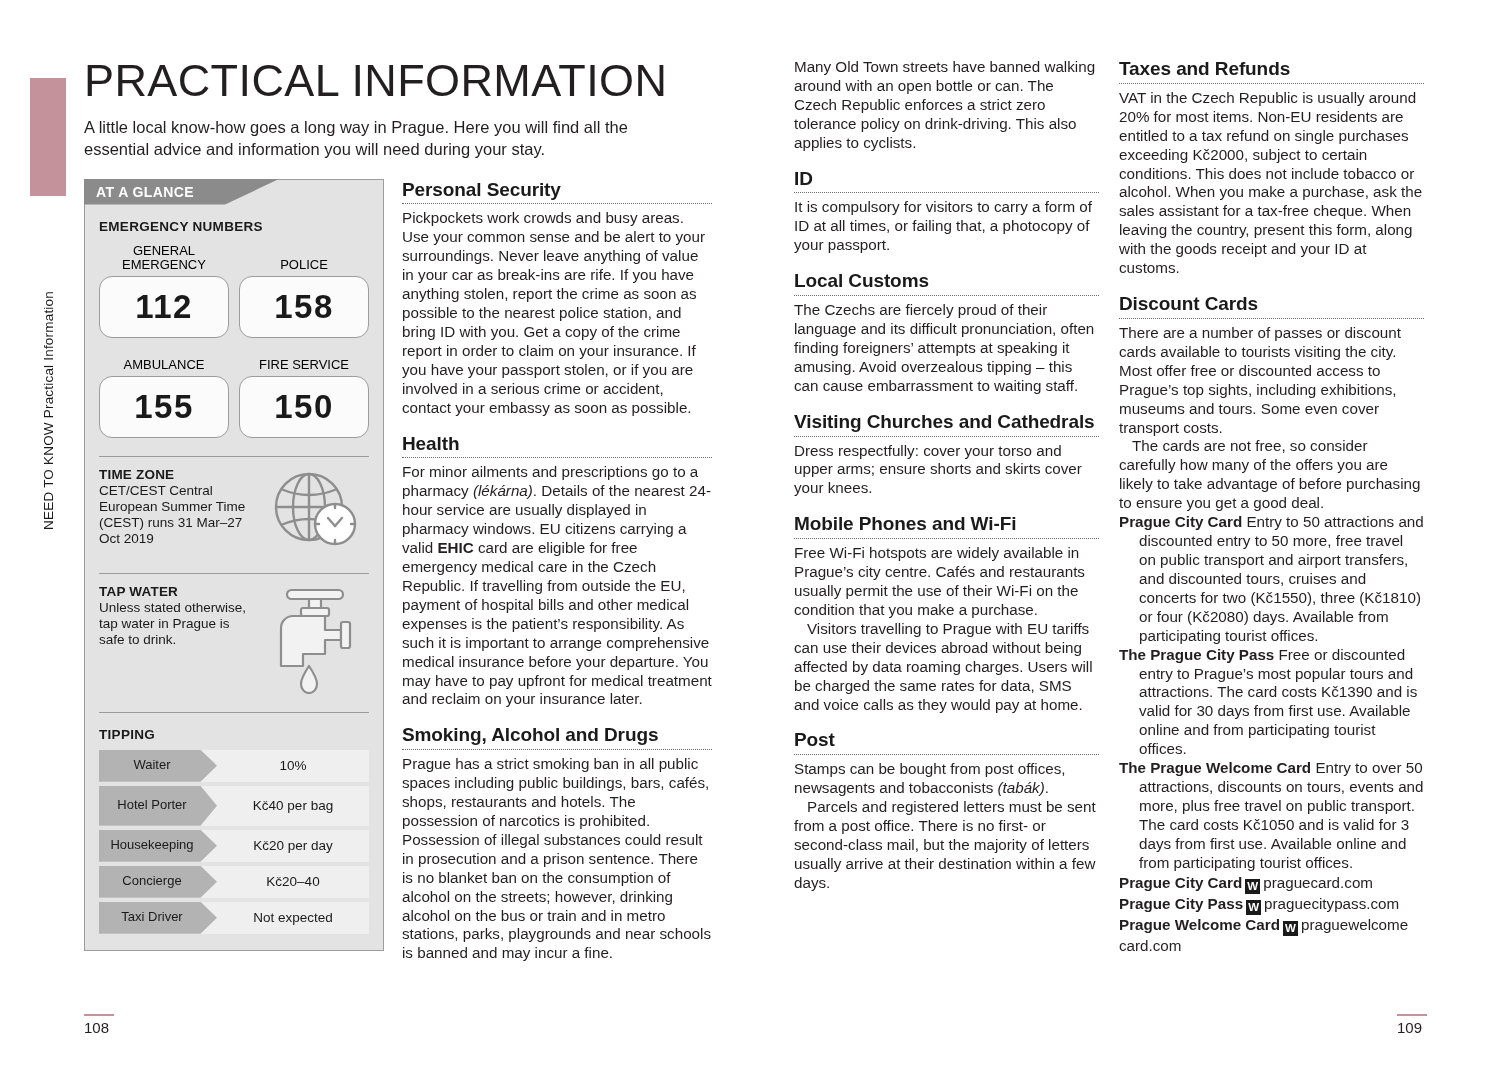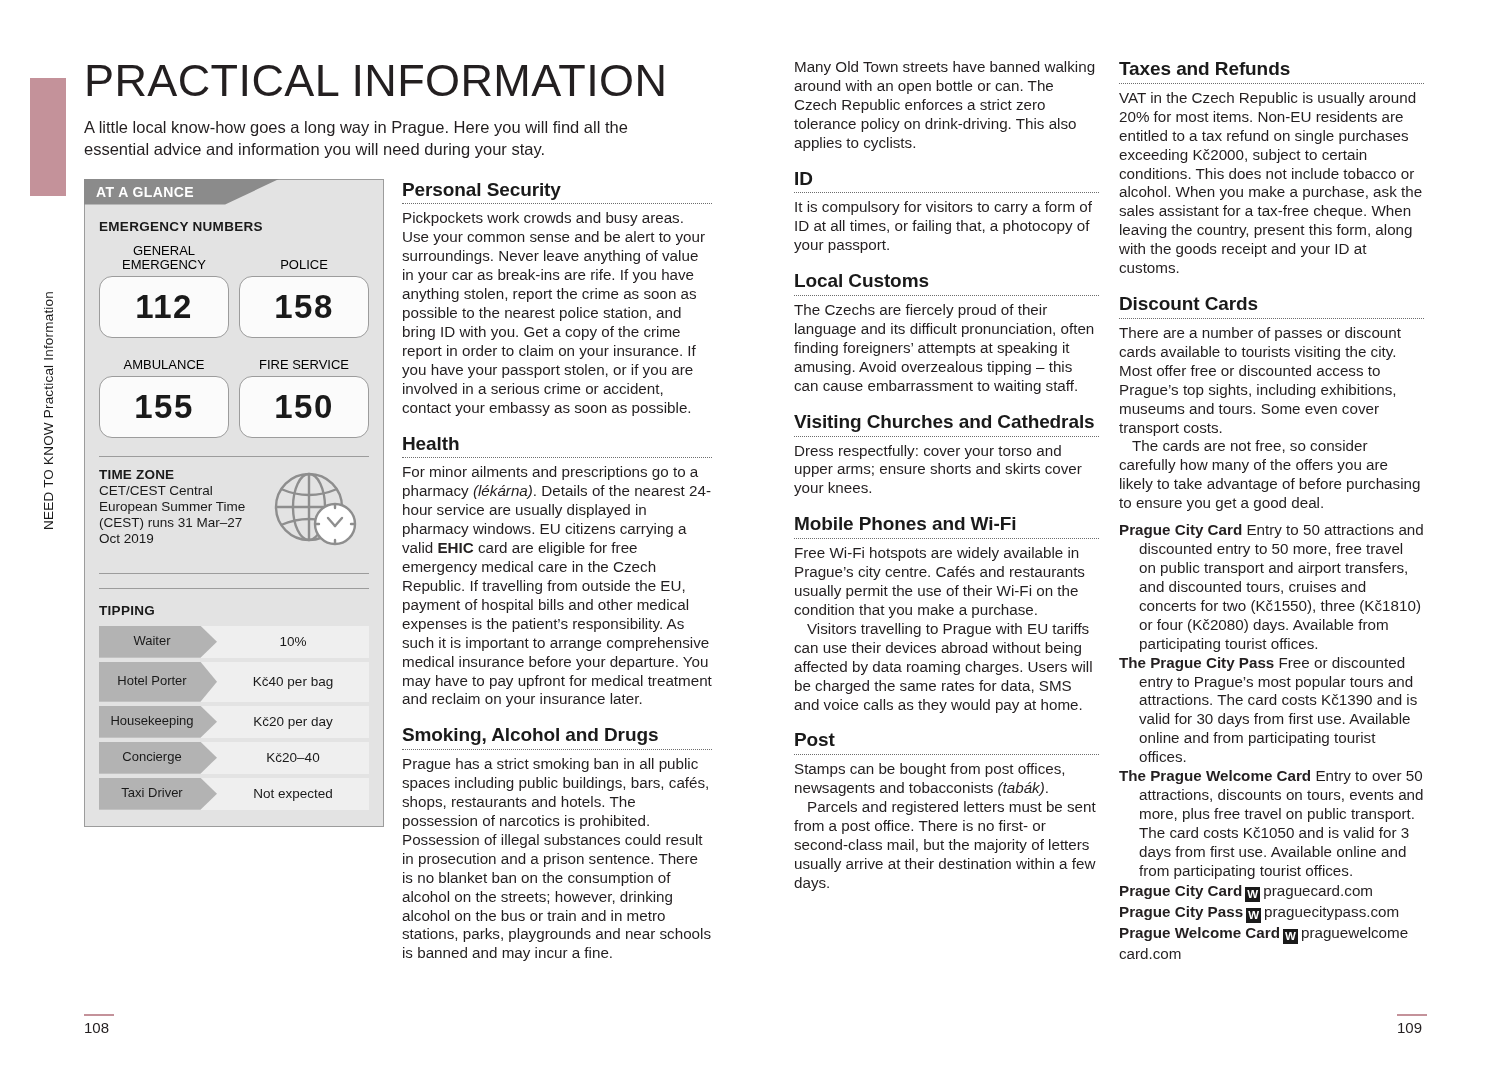"The cards are not free," p.body { margin-bottom: 8px -> 0 }
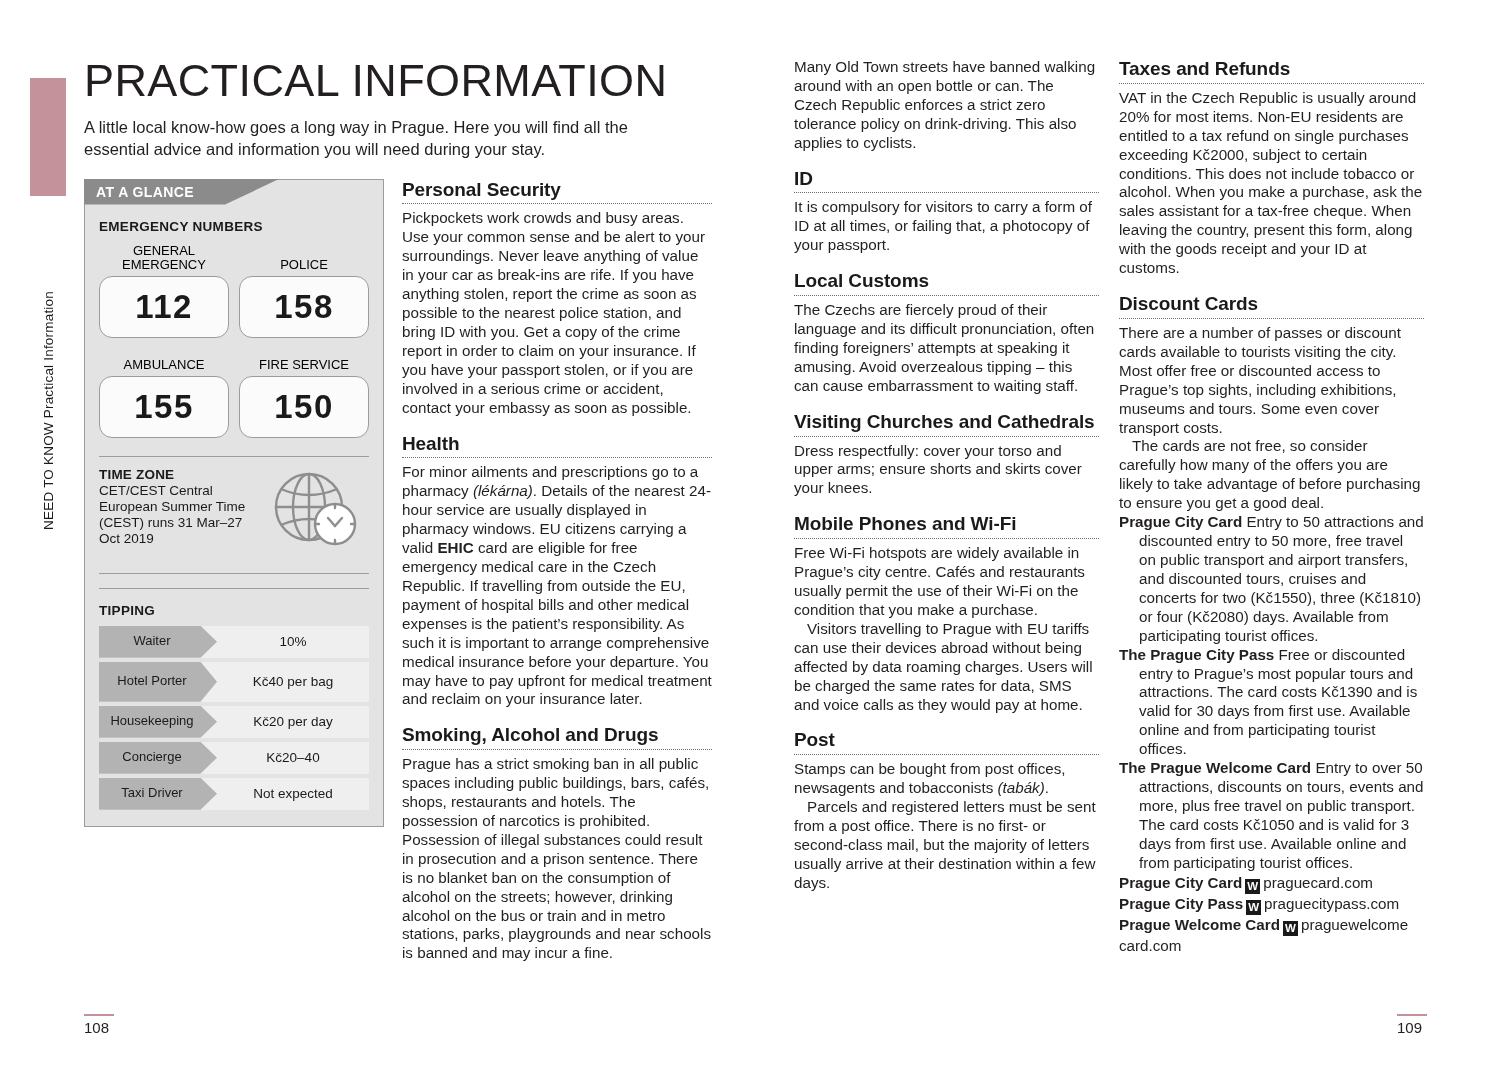"TAP WATER" div.info-row { html: none -> <div> <div> <div>TAP WATER</div> <div>Unless stated otherwise, tap water in Prague is safe to drink.</div> </div> <div> <svg> <g> <rect></rect> <rect></rect> <rect></rect> <path></path> <rect></rect> <path></path> </g> </svg> </div> </div> }
